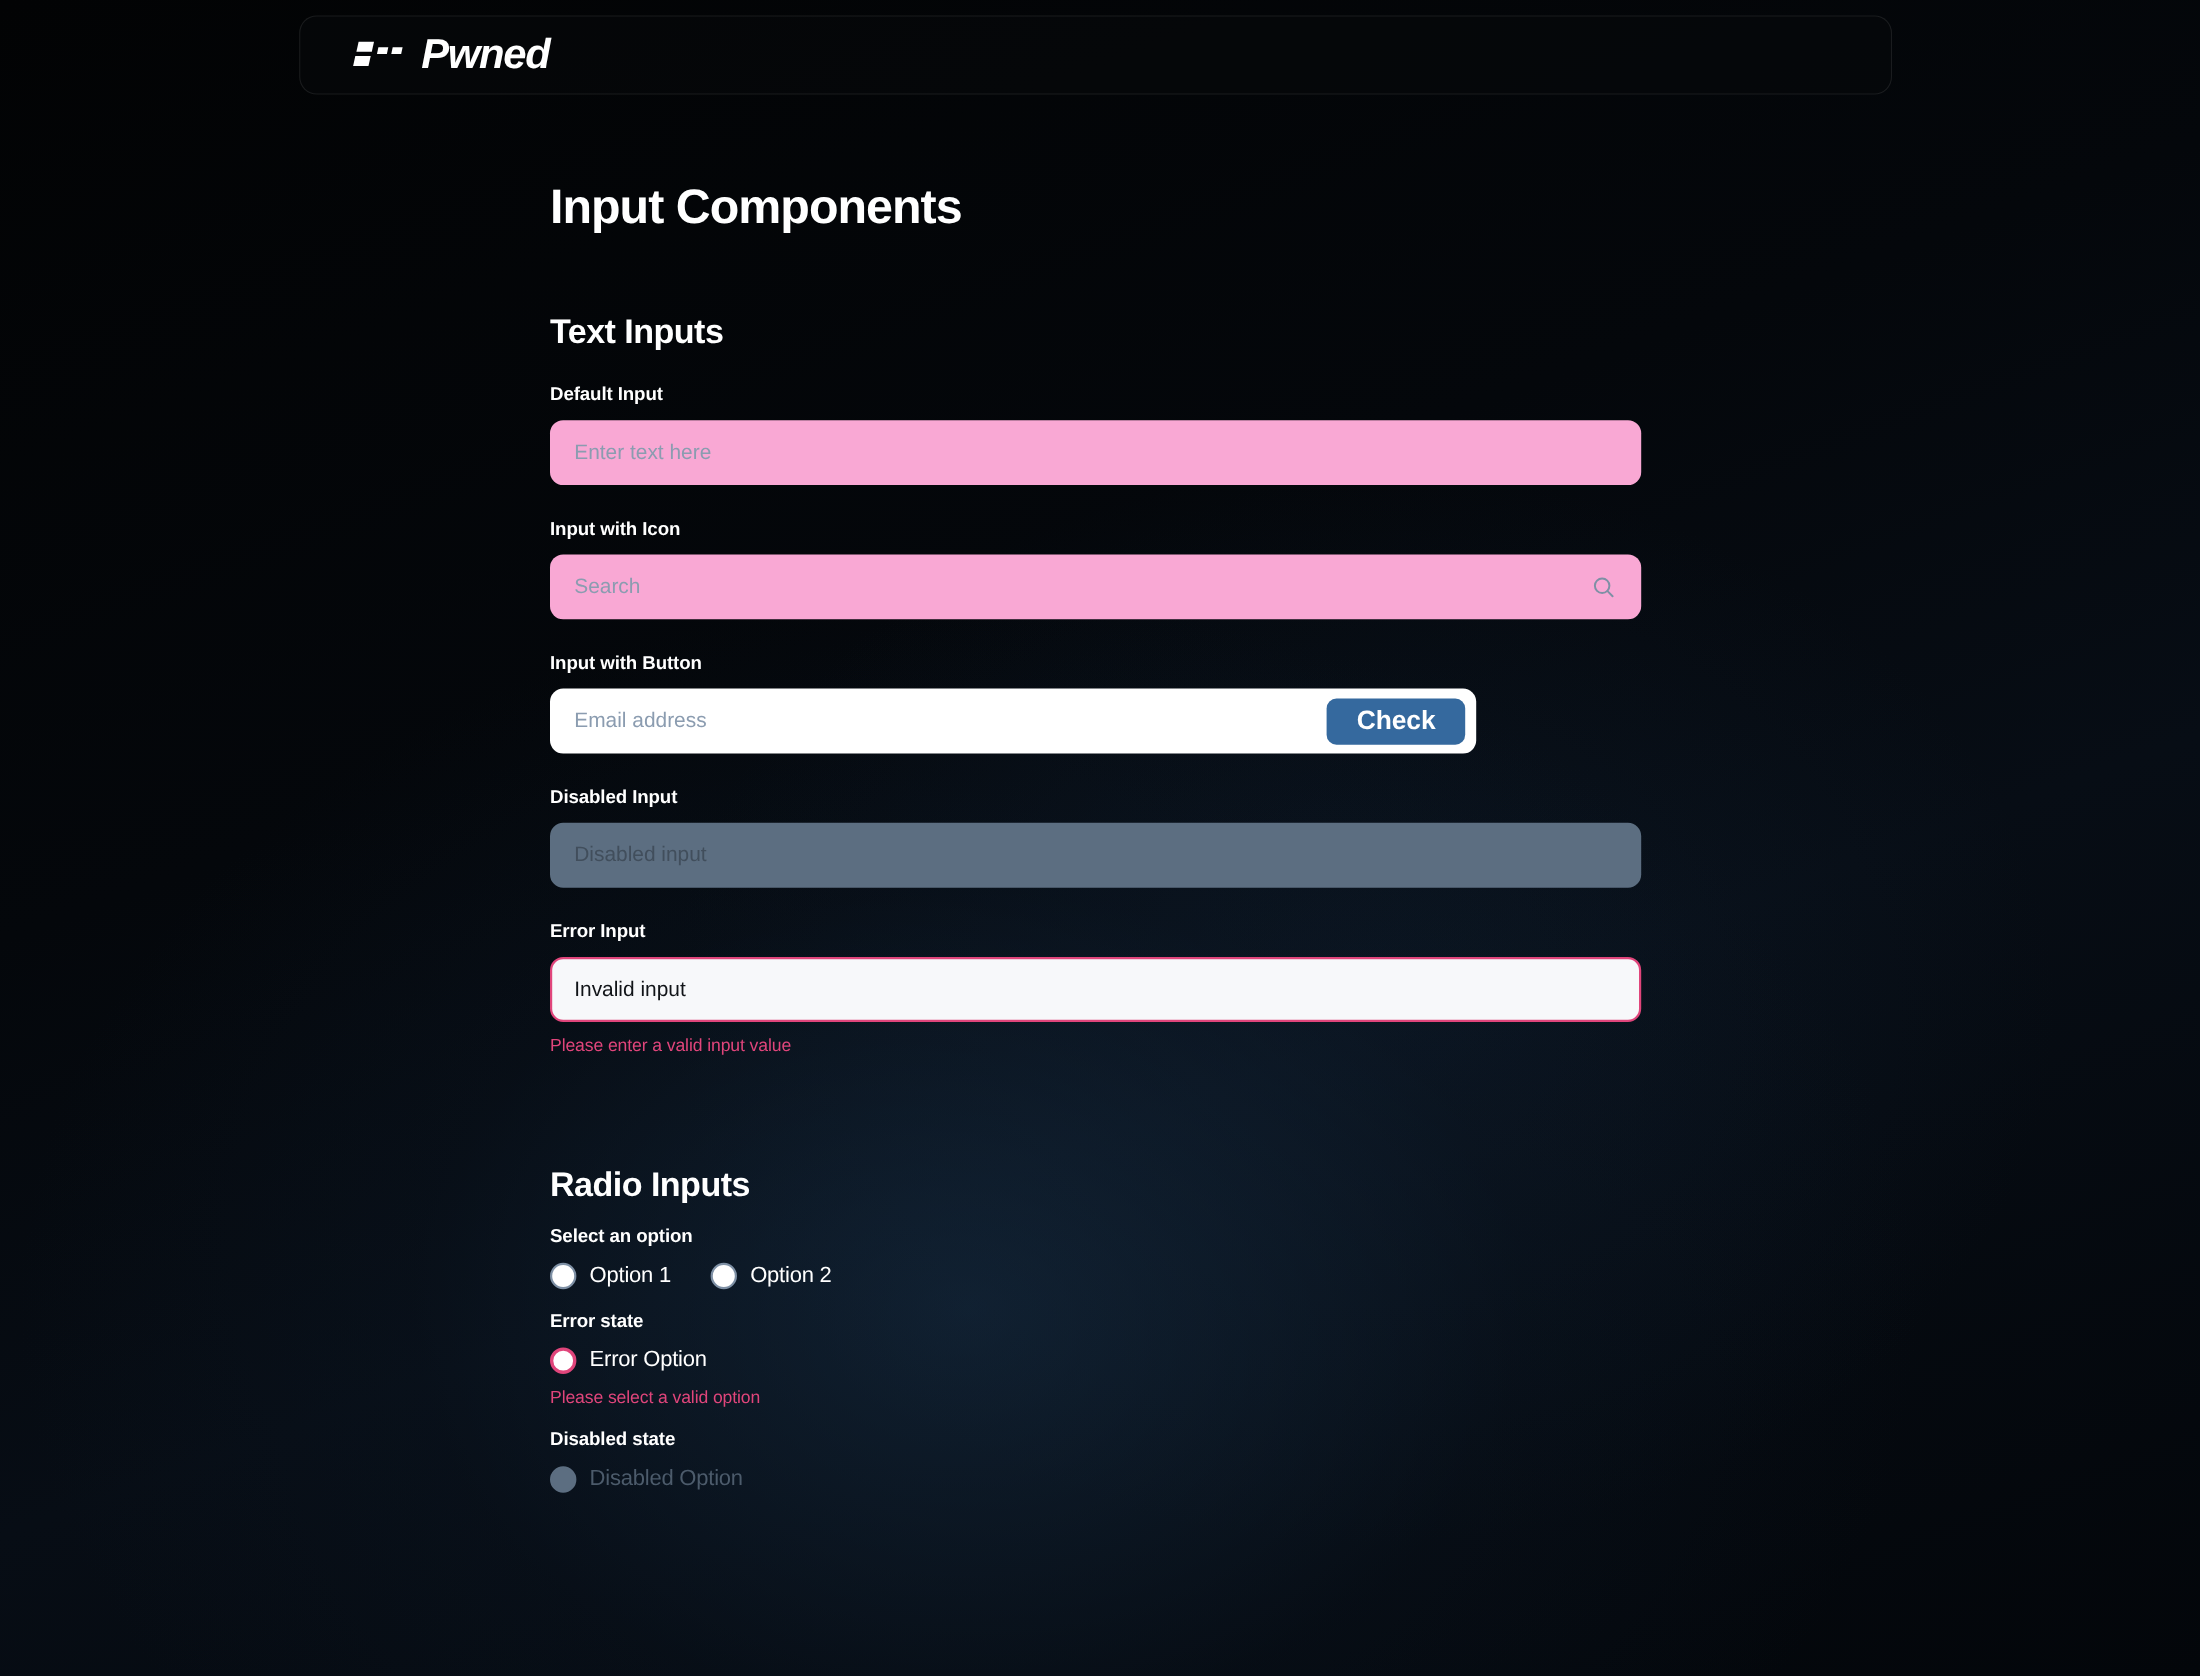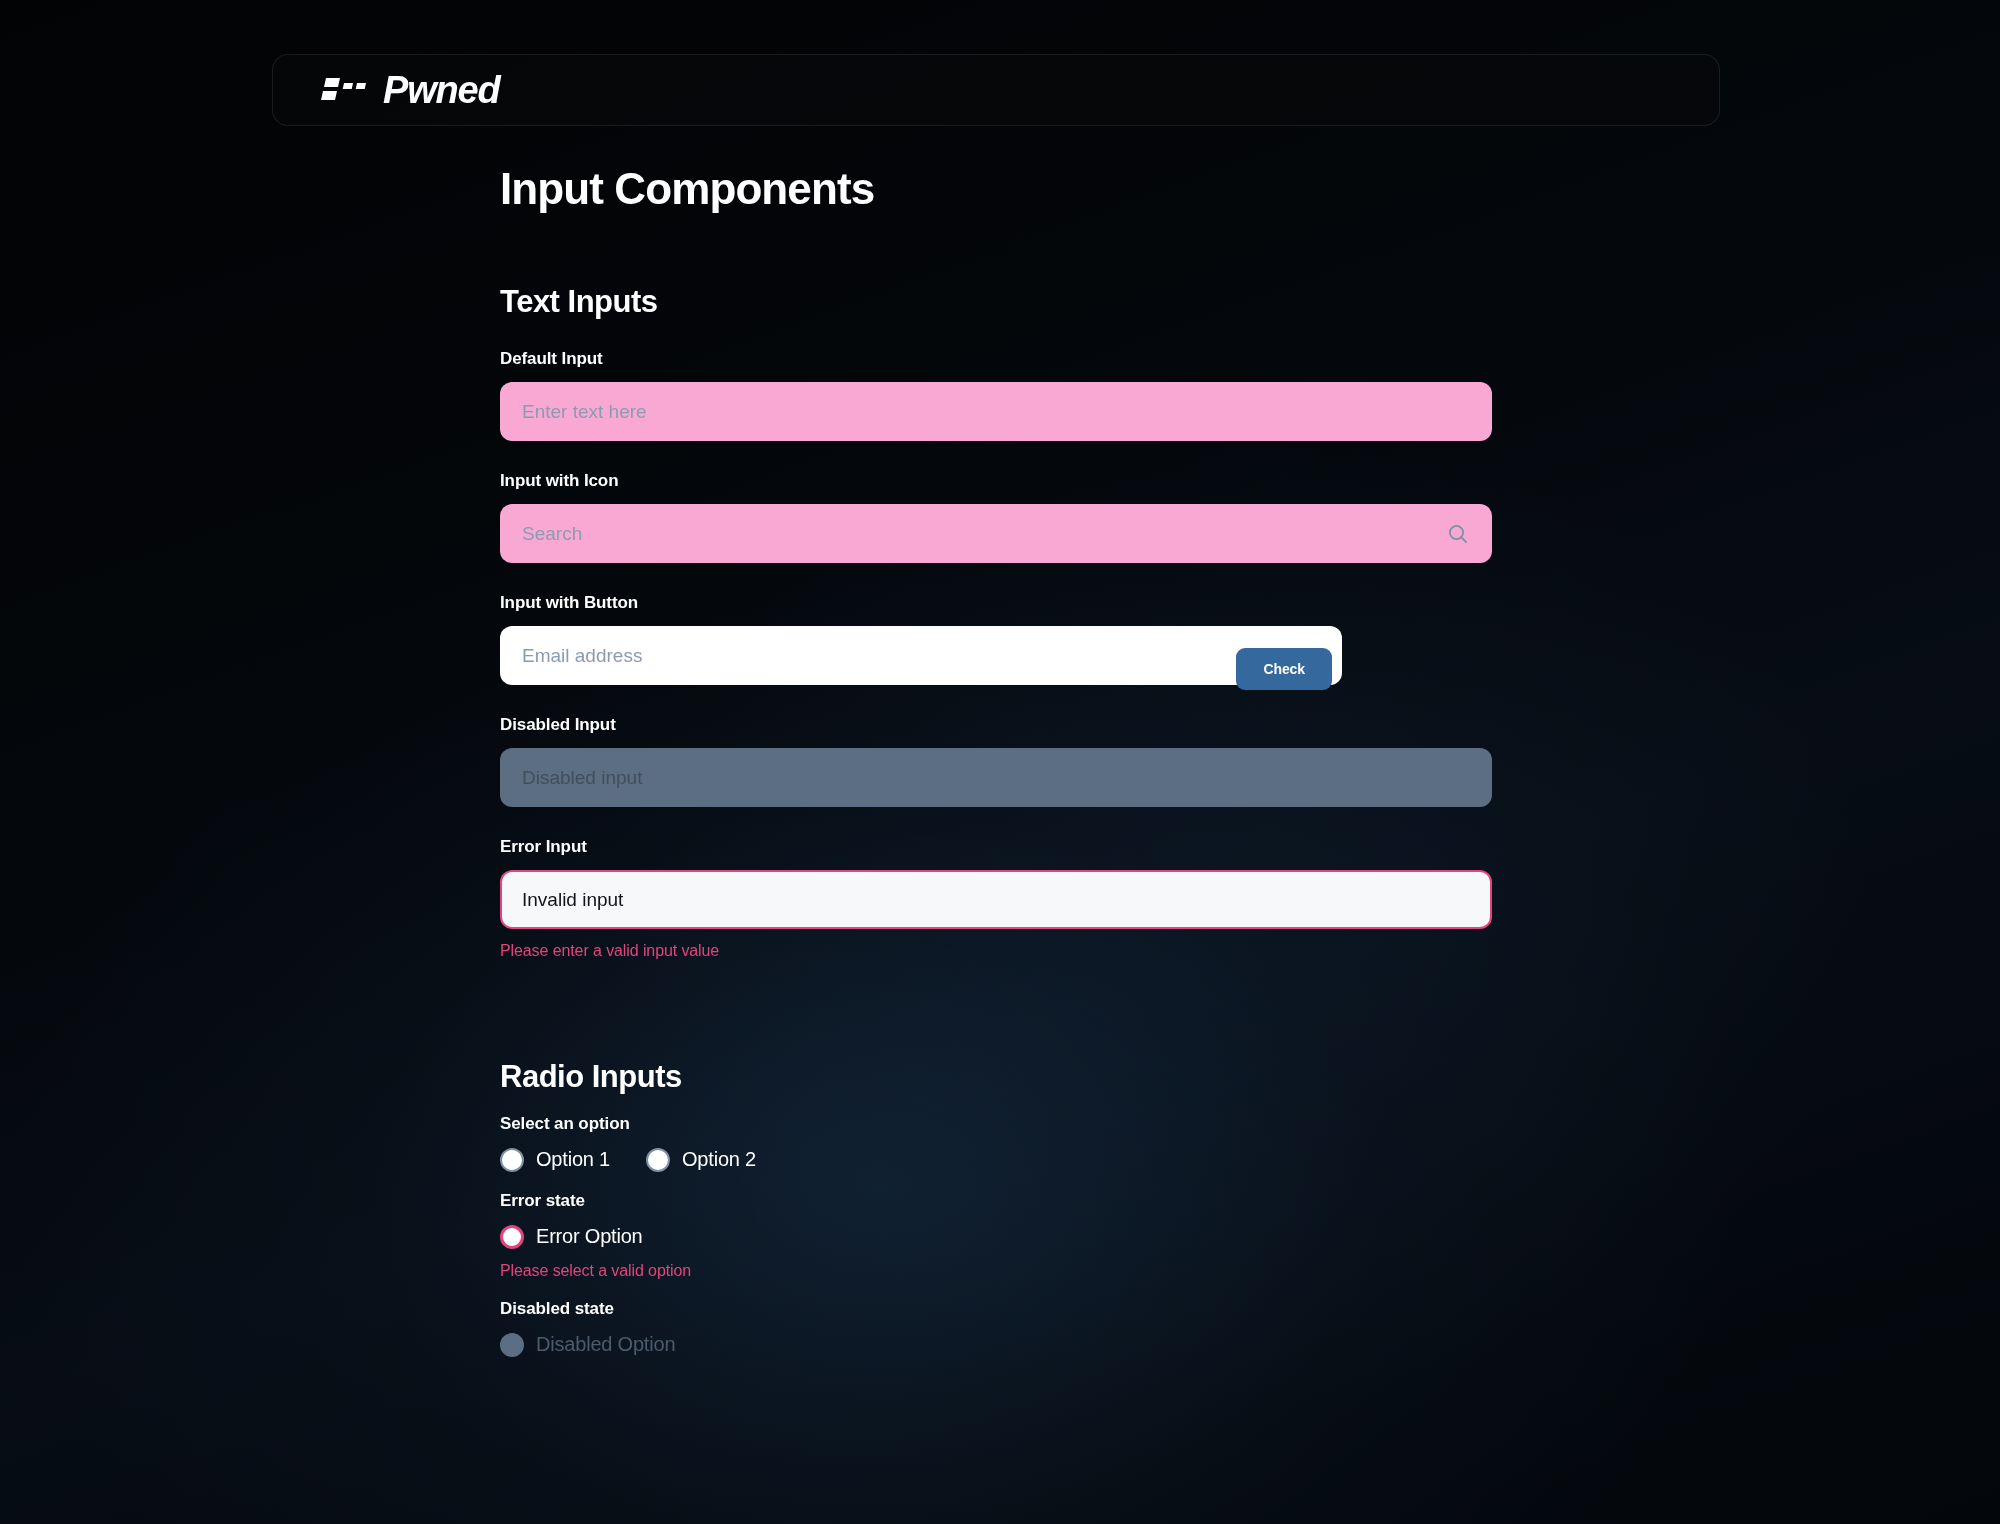"Pwned" .header-bar { margin-top: 40px -> none }
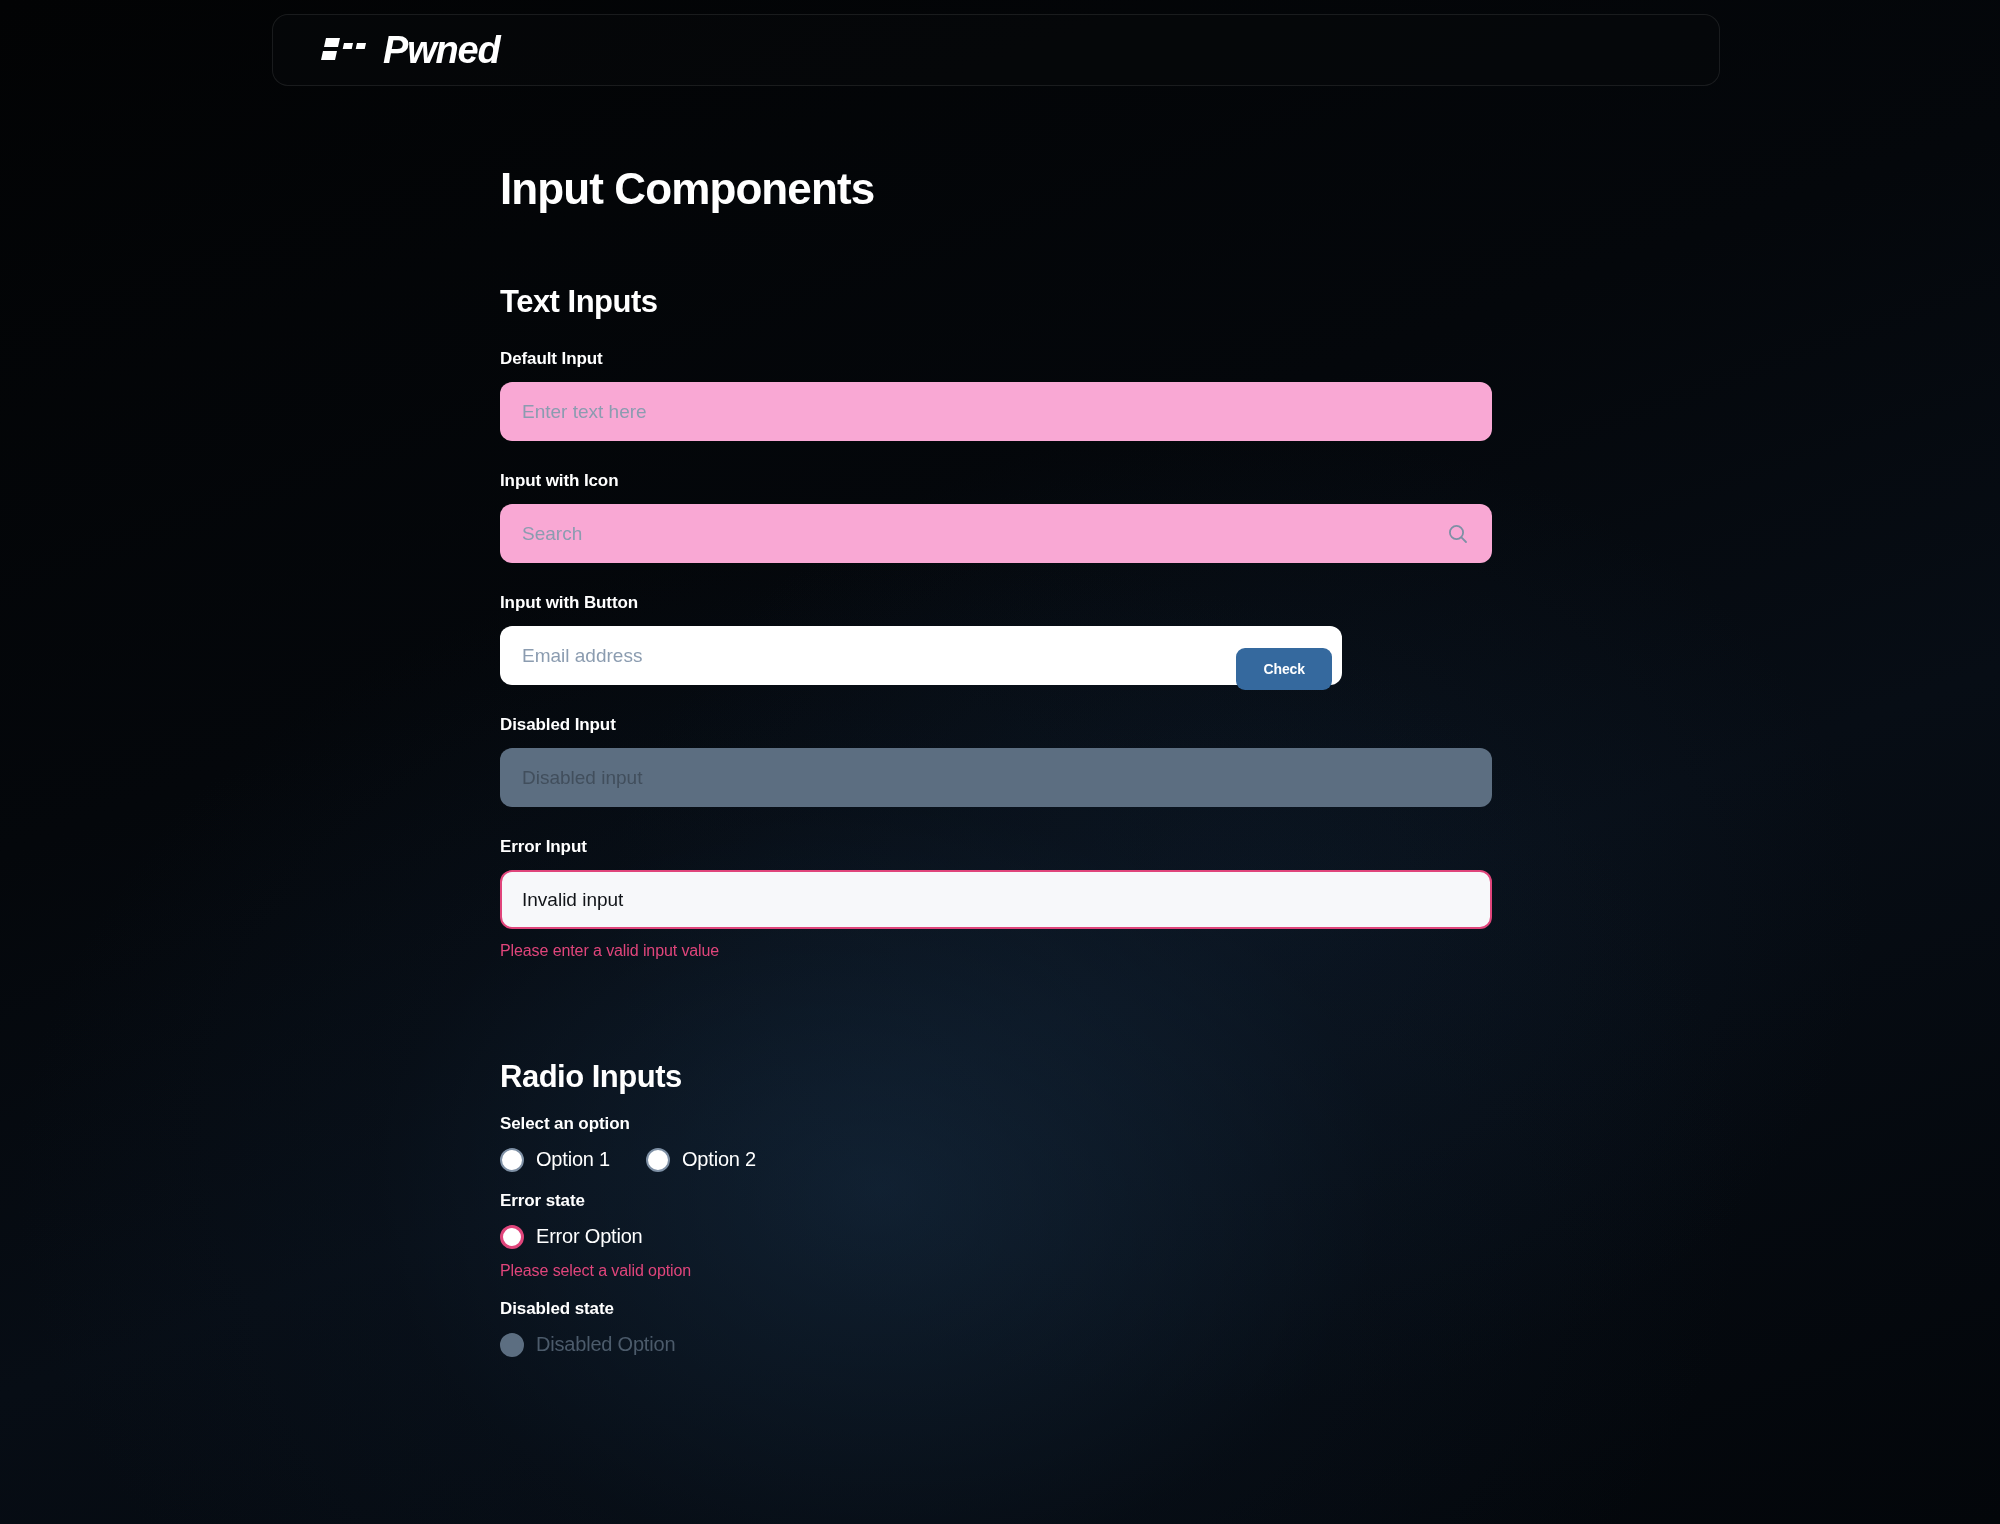"Check" .check-button { font-size: 14px -> 24px; margin-top: 13px -> none }
